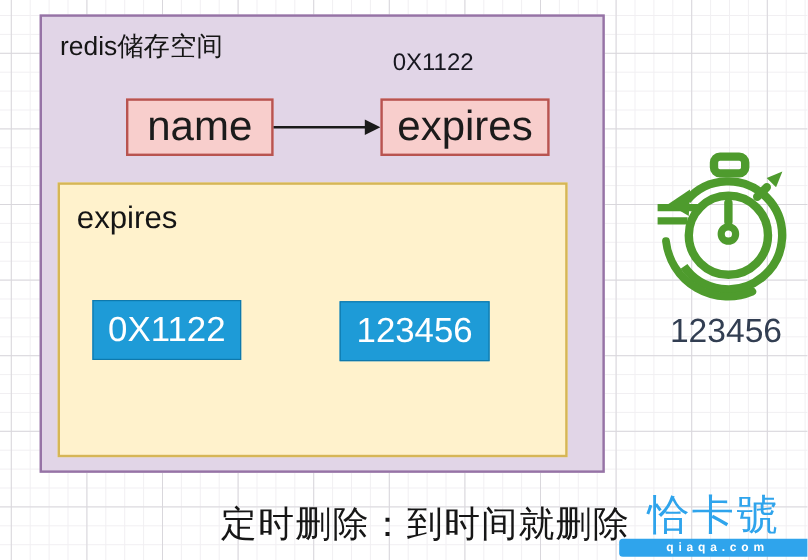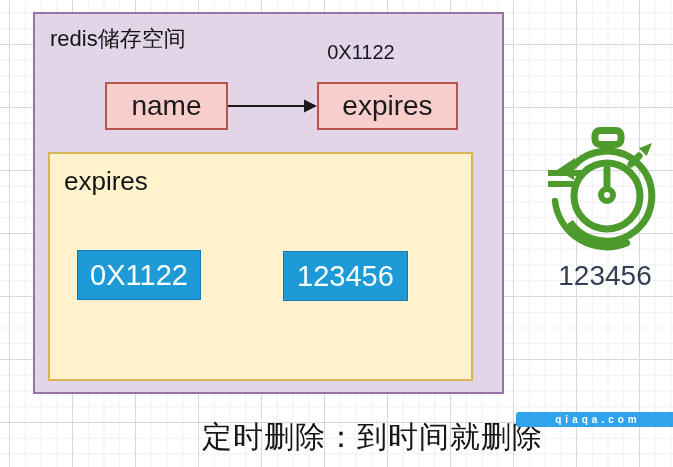"name" .kv-box { font-size: 28px -> 35px }
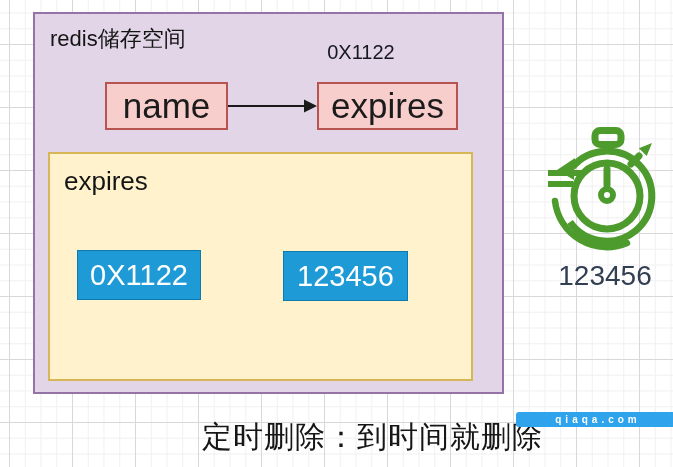"定时删除：到时间就删除" .caption { left: 202px -> 184px }
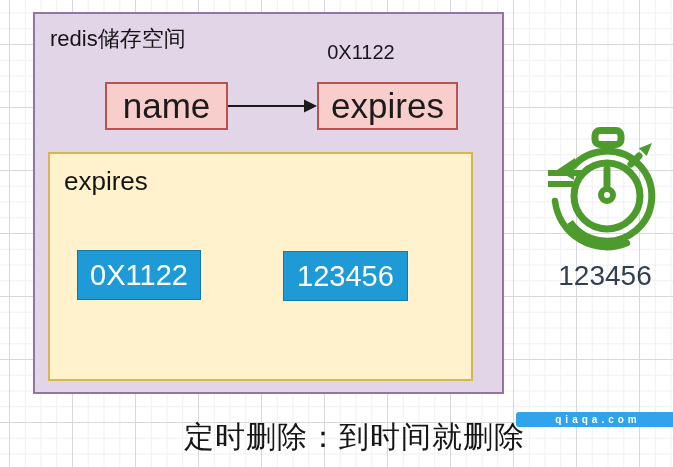"恰卡號" div.logo-brand { html: none -> <div>恰卡號</div> }
